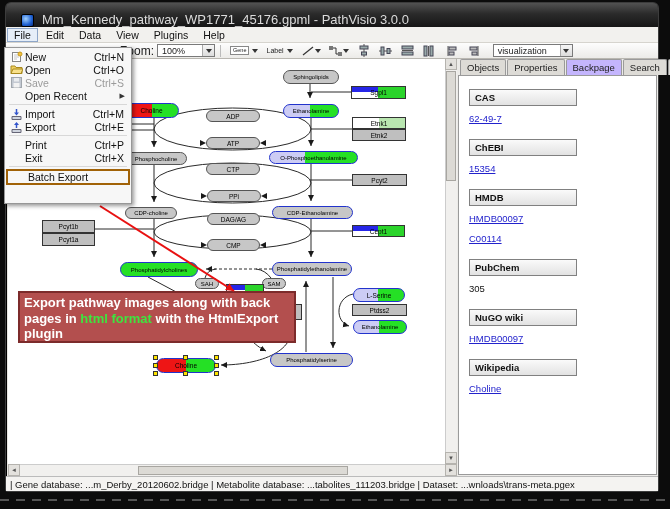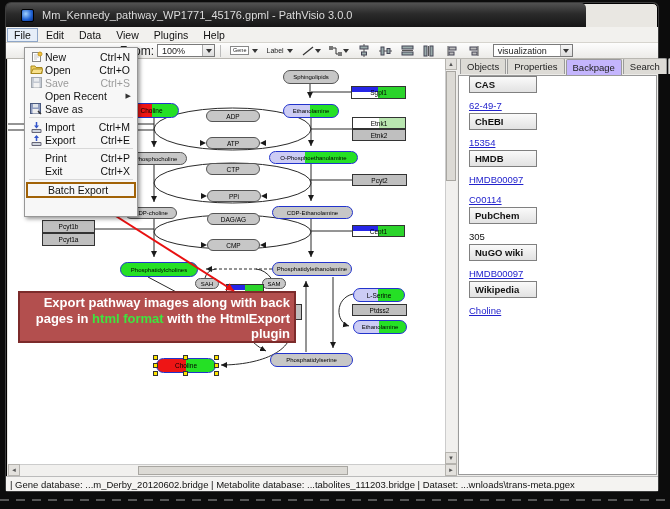"Mm_Kennedy_pathway_WP1771_45176.gpml -" .titlebar { align-items: center -> flex-end; font-size: 11px -> 13px; width: 580px -> 652px }
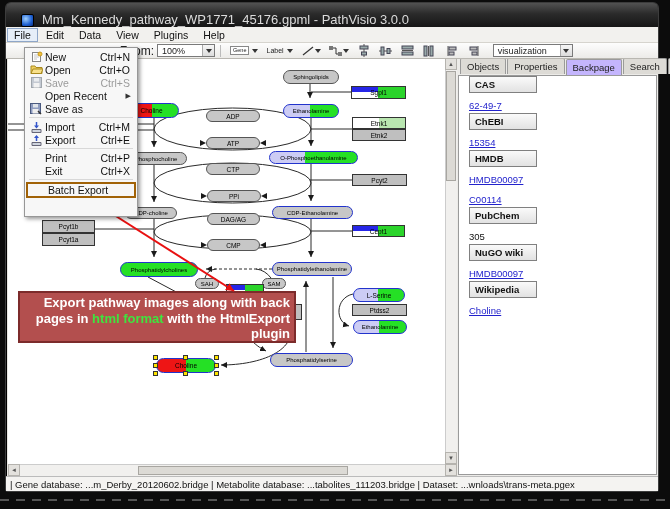"New" .popup { left: 24px -> 4px; width: 114px -> 128px }
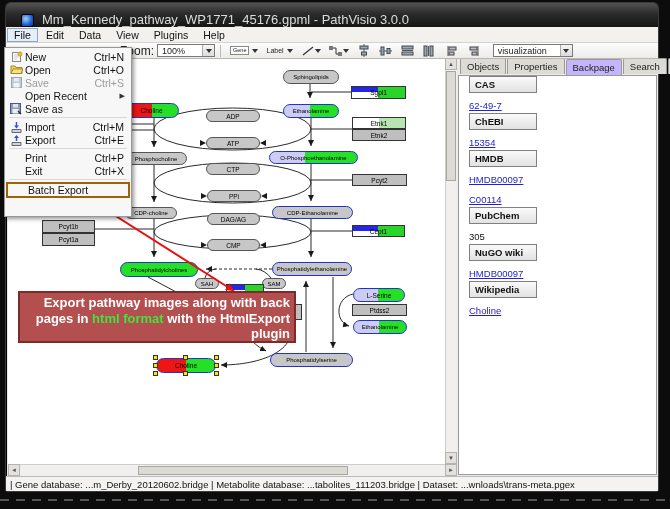"Objects" .tabs { align-items: flex-start -> center }
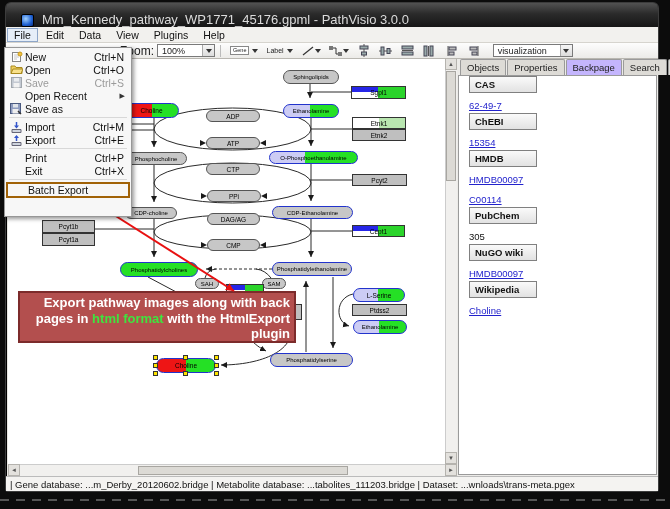"CAS" .sec-header { margin-top: 0 -> 13px; width: 68px -> 108px }
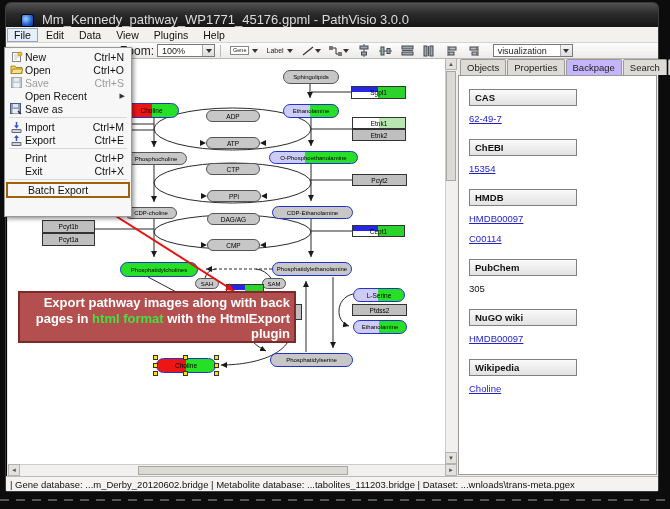"Save as" div.mi { html: <div> <span> <svg> <rect></rect> <rect></rect> <rect></rect> <path></path> </svg> </span> <span>Save as</span> </div> -> none }
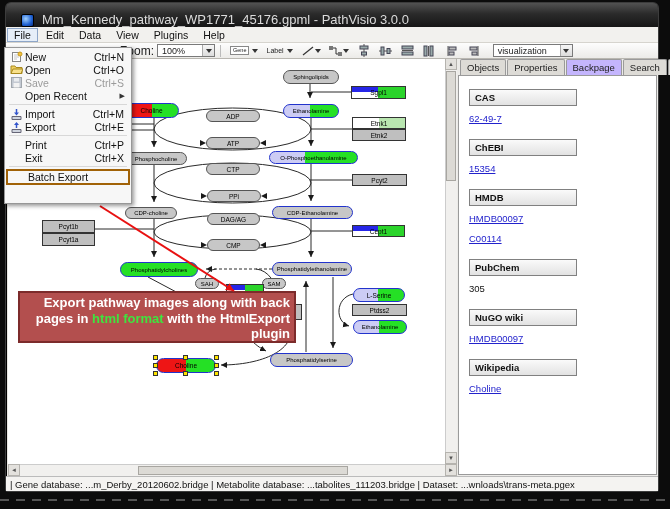"Export pathway images along with" .callout { text-align: right -> left }
